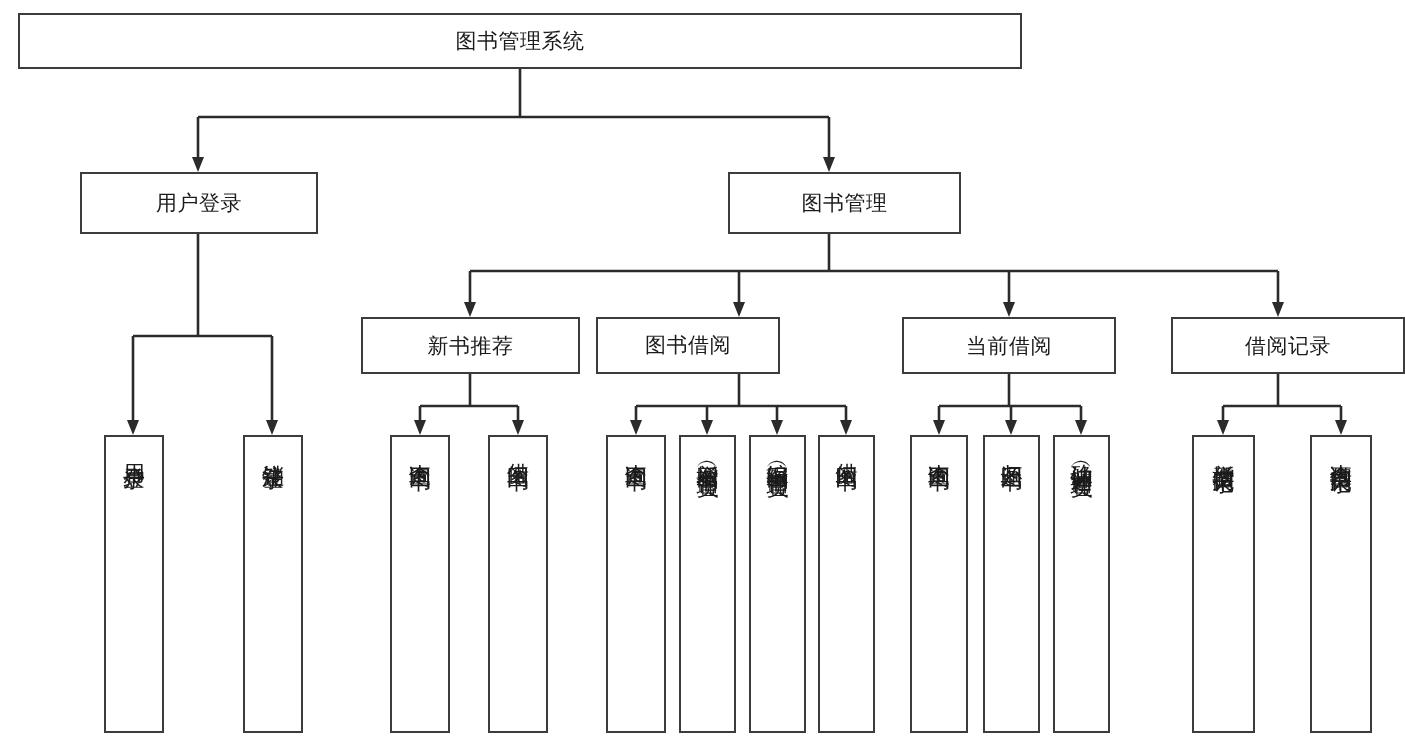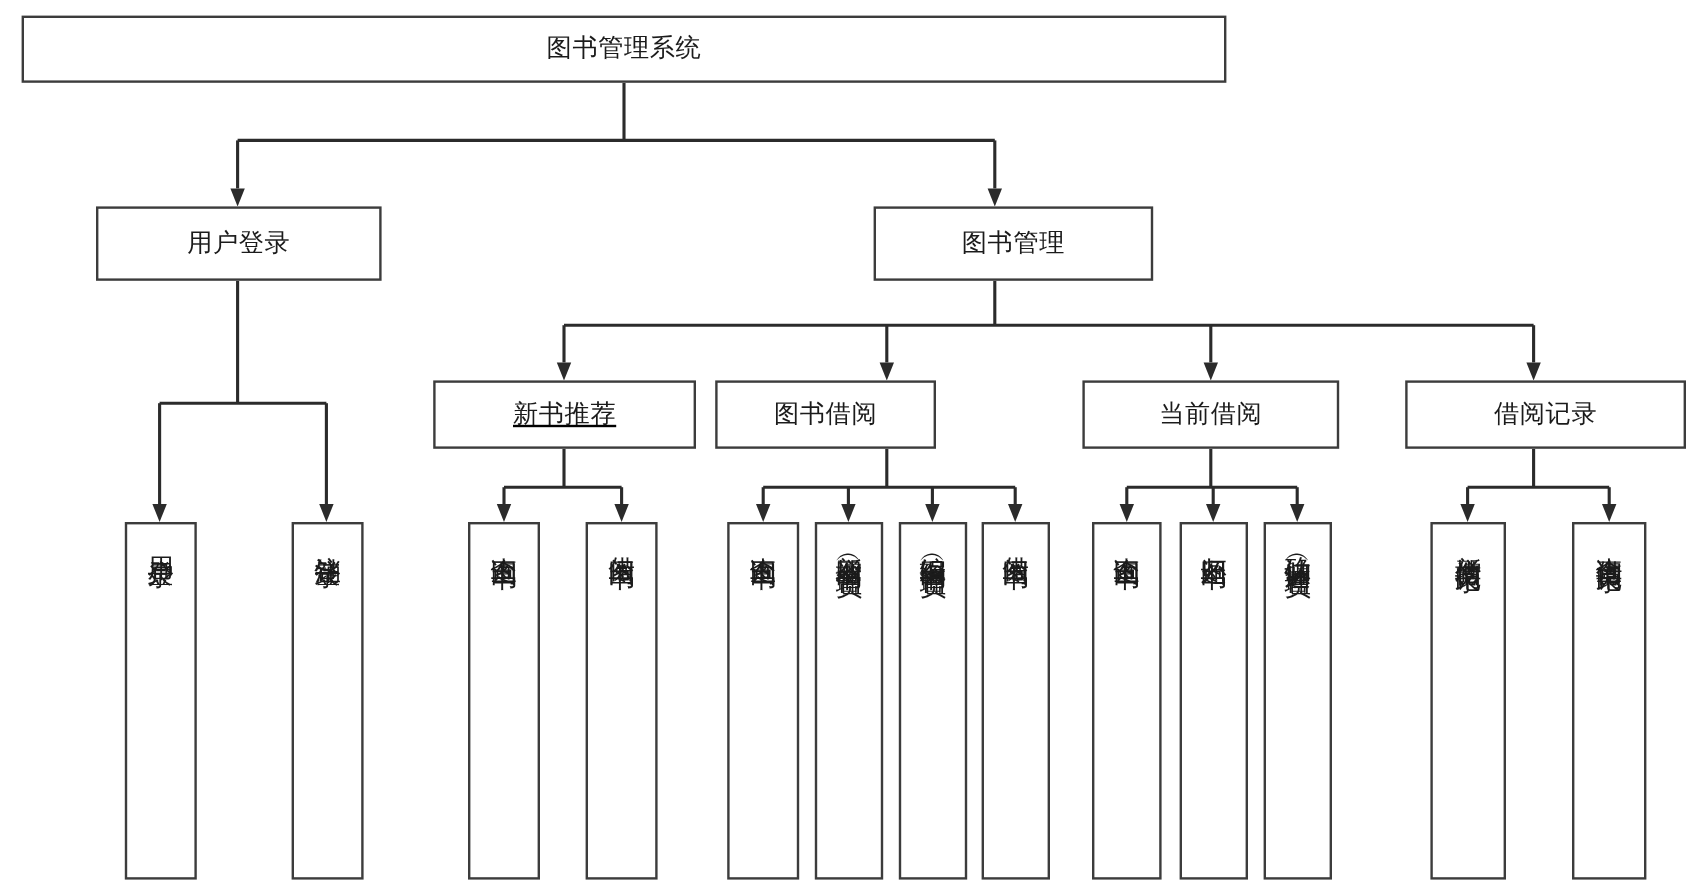"新书推荐" div.node-box { text-decoration: underline -> none }
